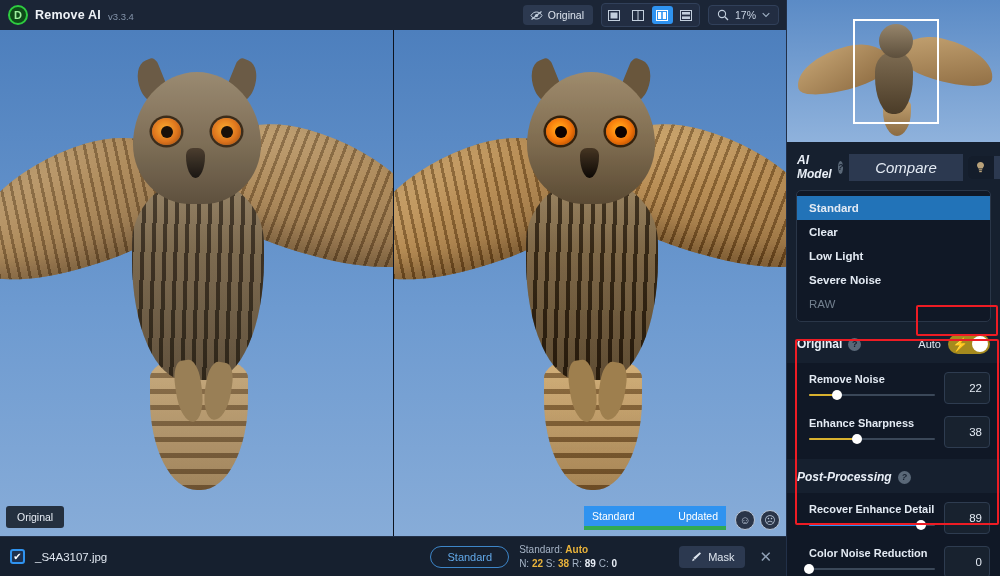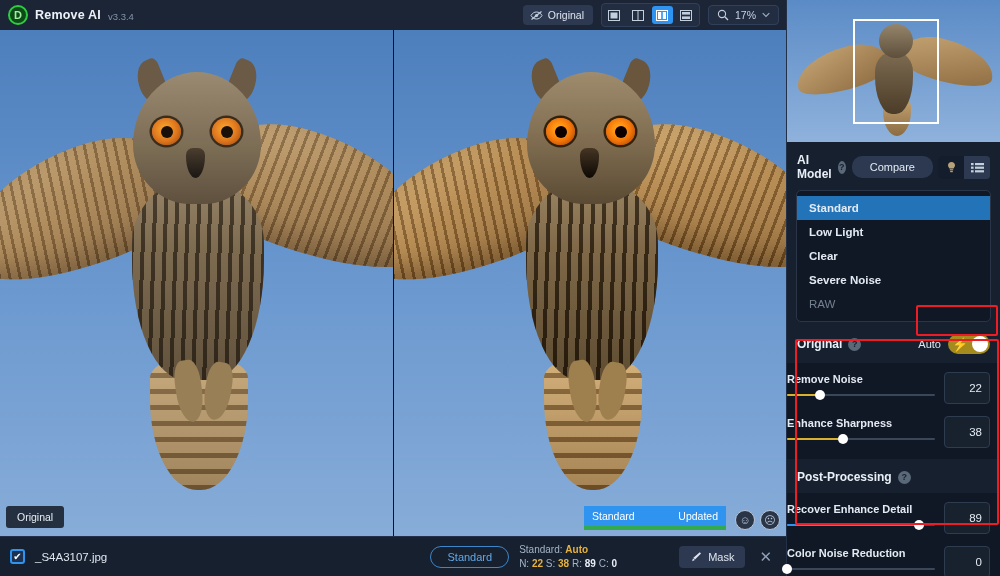"AI Model" .sec-head { font-style: none -> italic }
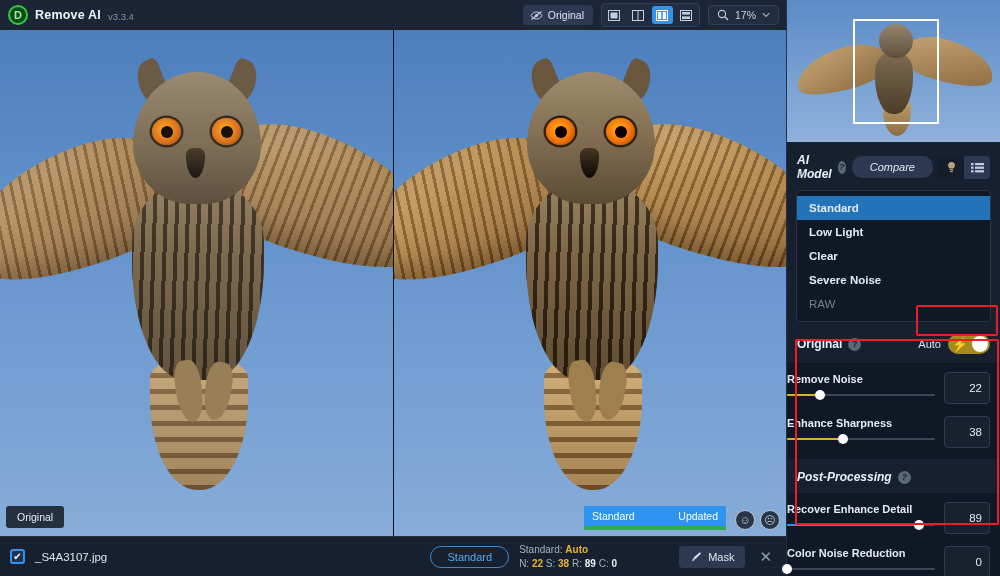"Compare" .cmp-btn { border-radius: 10px -> 0; font-size: 11px -> 15px; padding: 5px 18px -> 5px 26px }
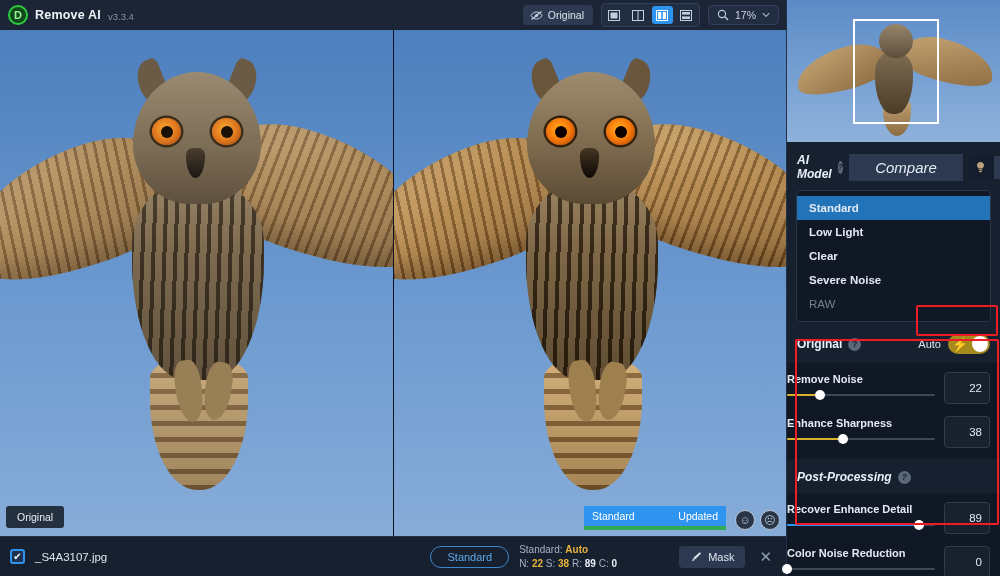"Low Light" div.model-item { order: before "Clear" -> after "Clear" }
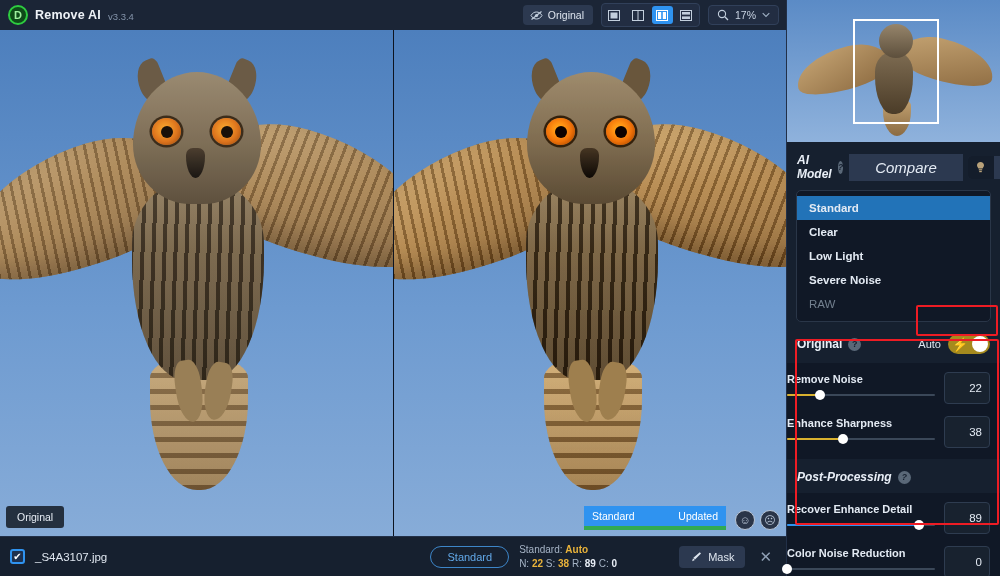"Remove Noise" .slider-block { padding: 9px 10px 11px 0 -> 9px 10px 11px 22px }
